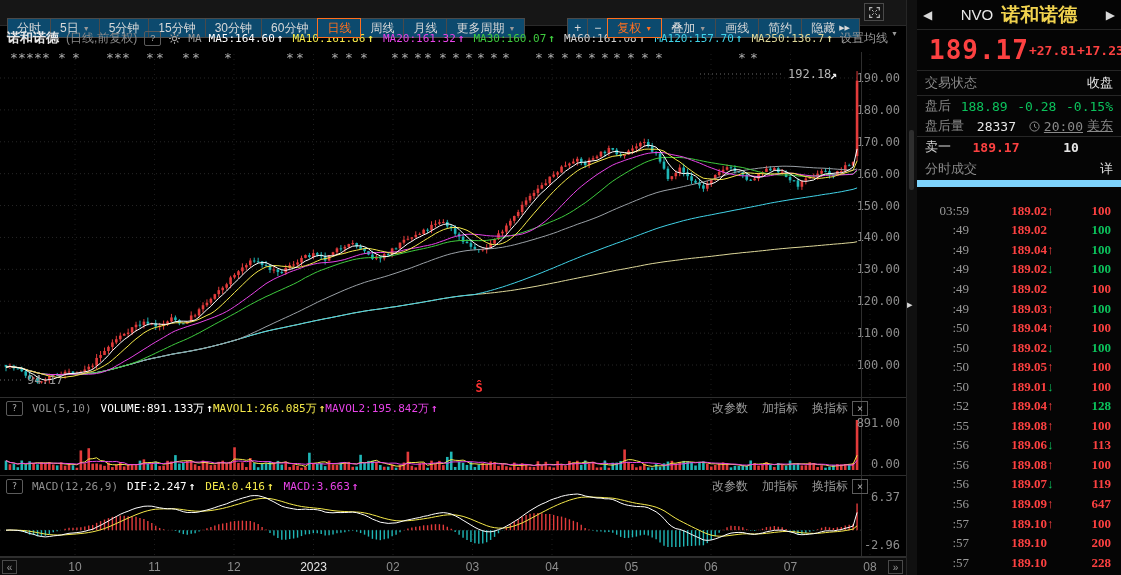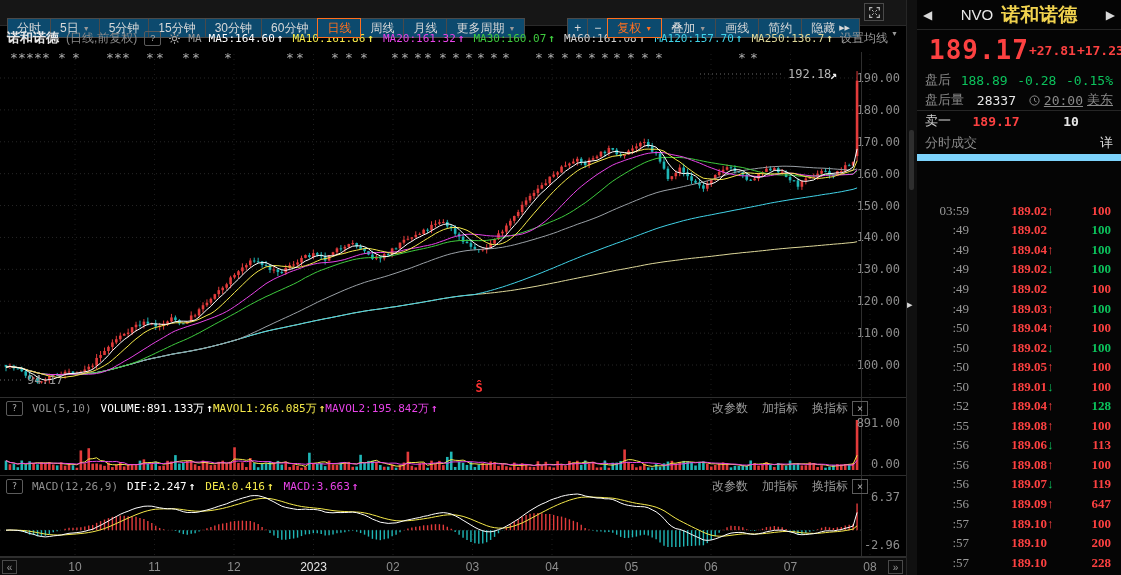"交易状态" div.q-row { html: none -> <div> <span>交易状态</span> <span>收盘</span> </div> }
